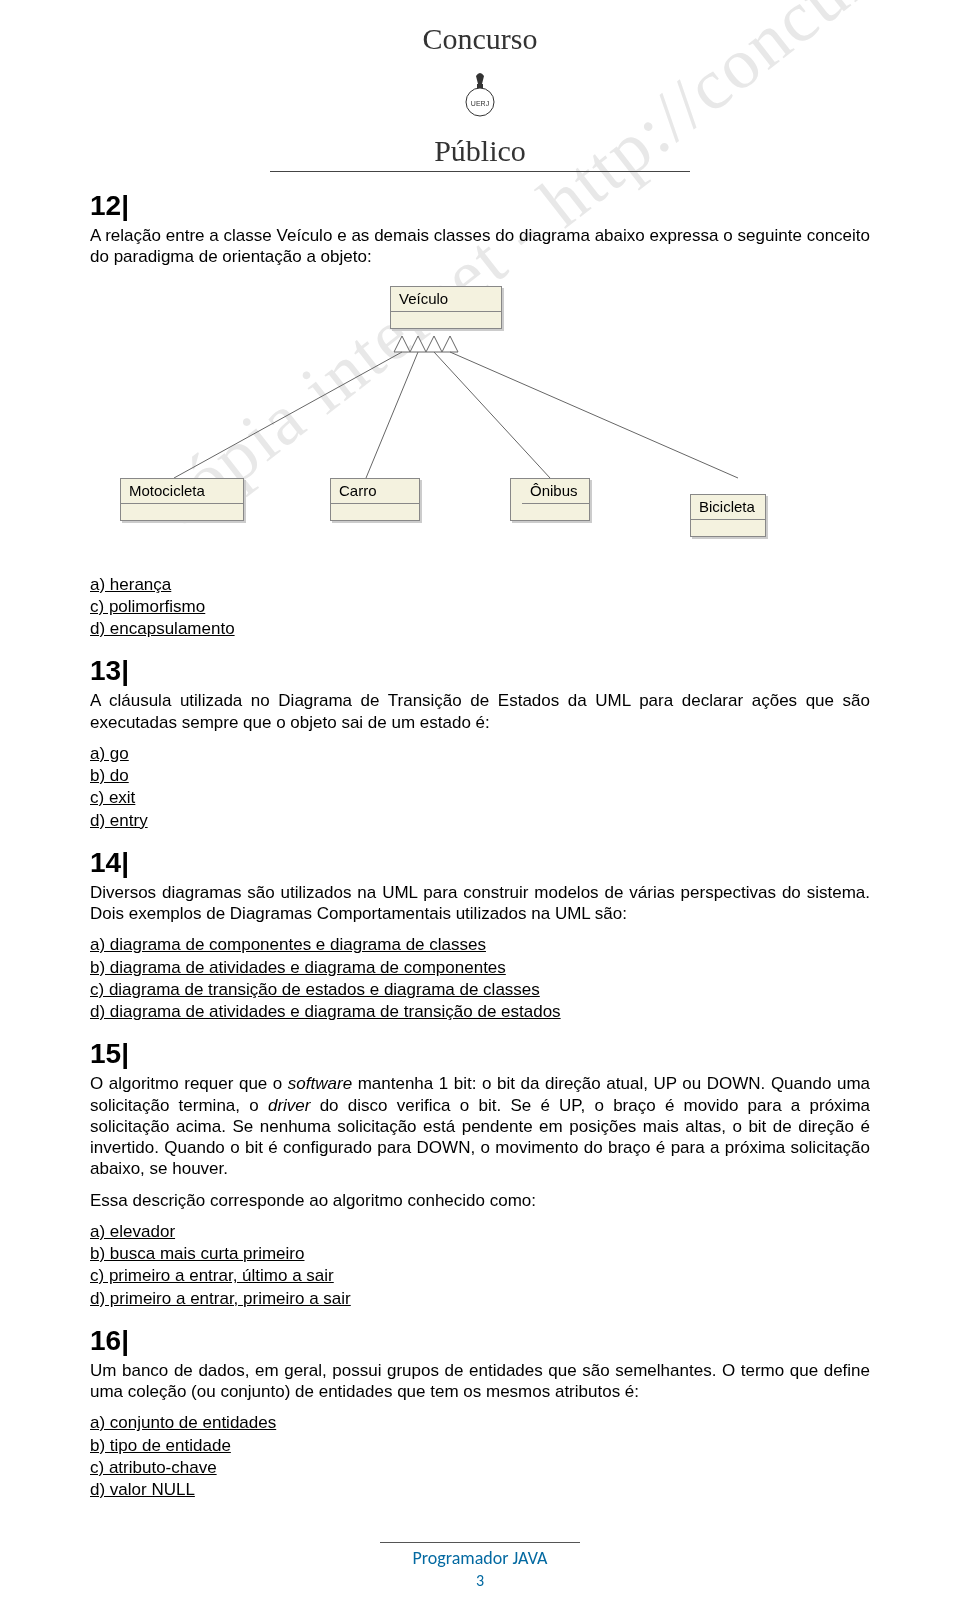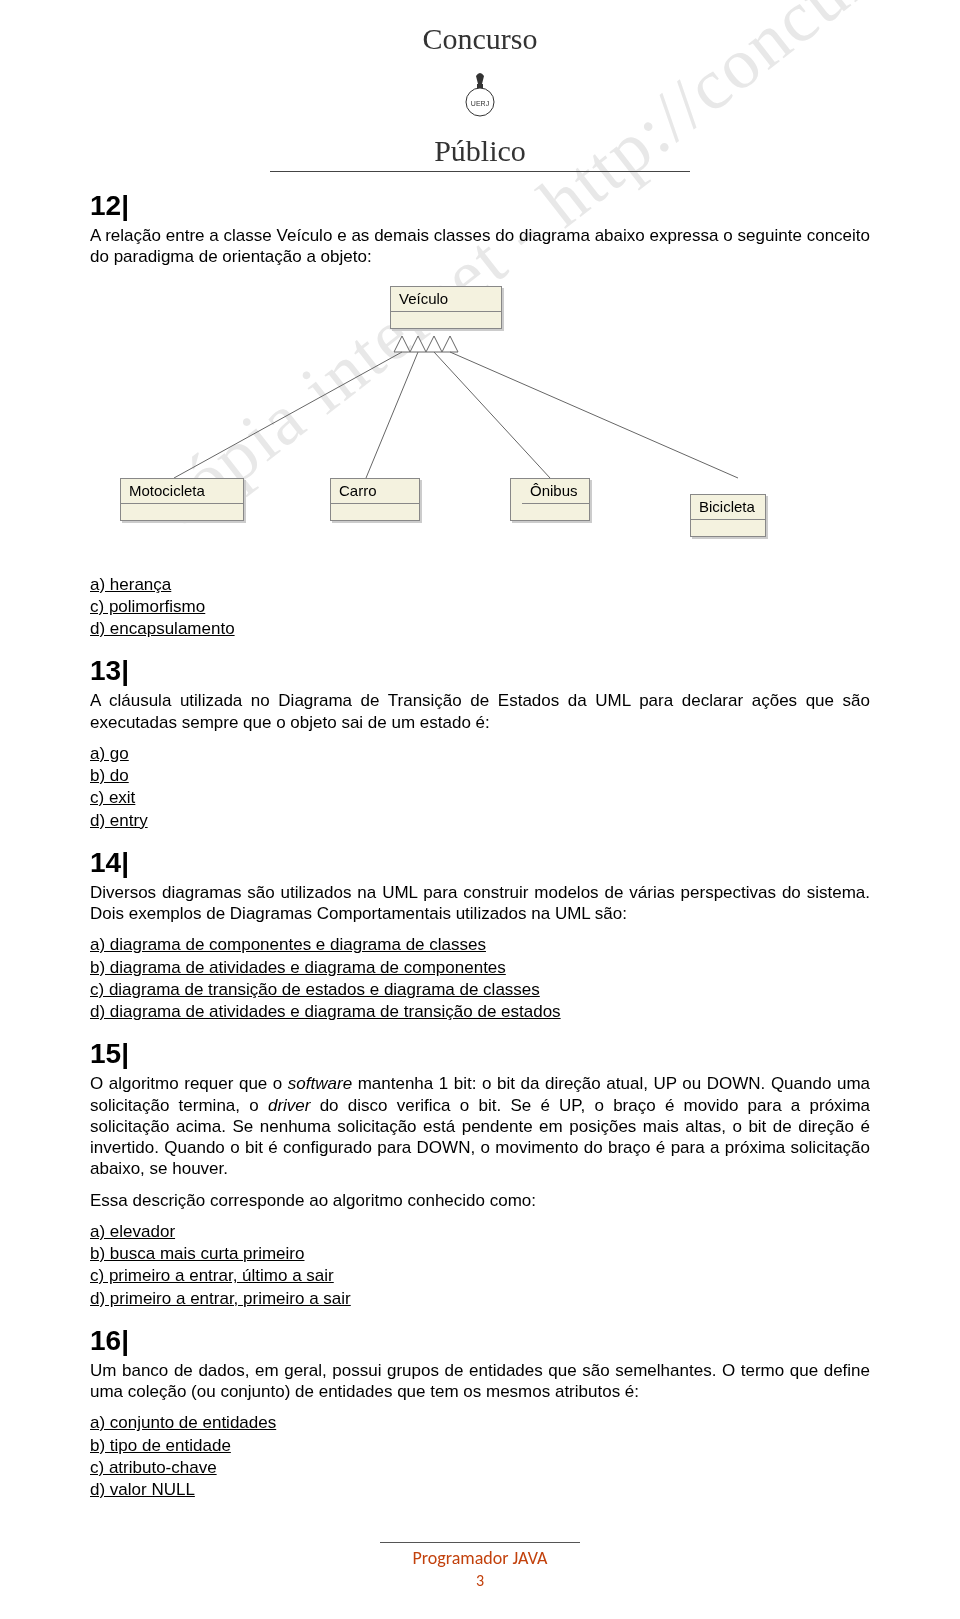"Programador JAVA" .footer { color: #c2410c -> #0369a1 }
